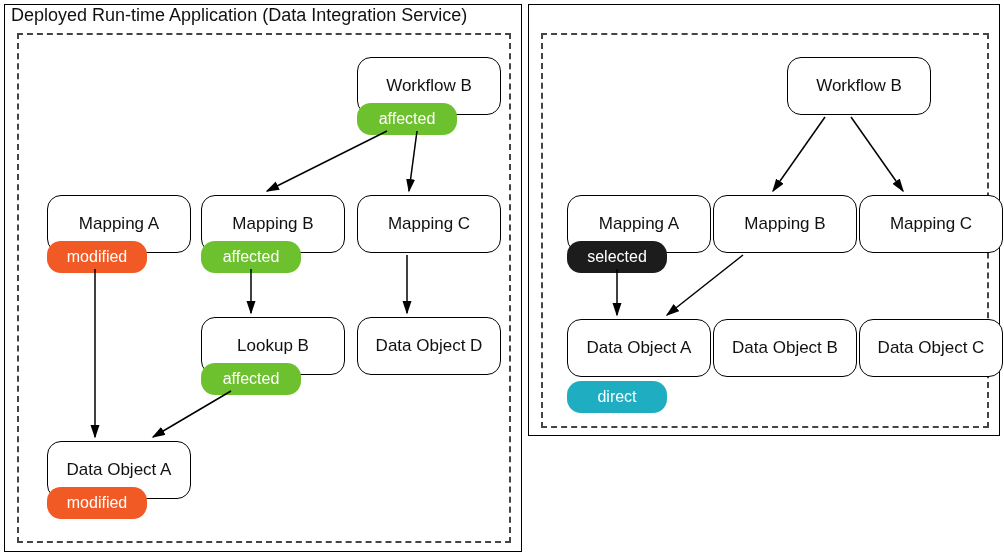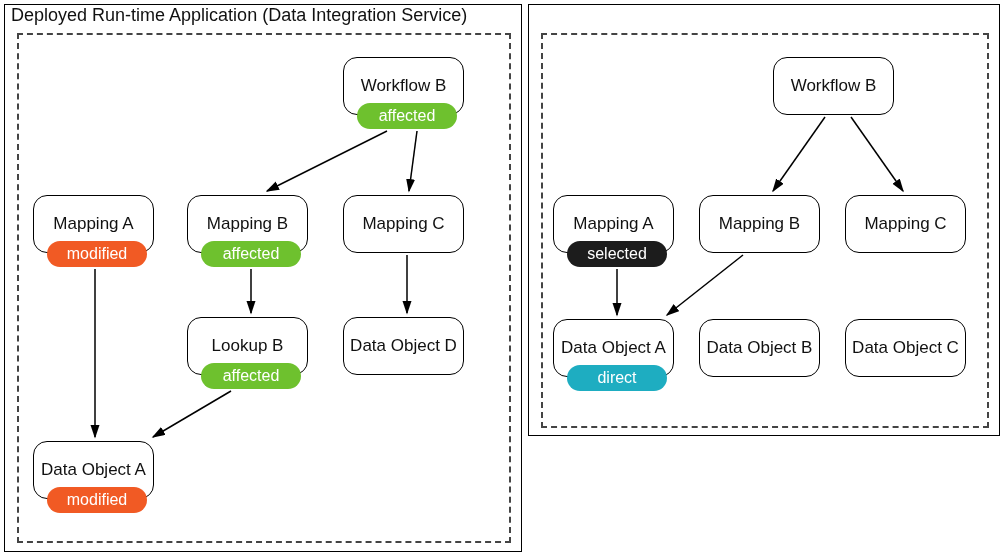"Workflow B" .node { margin-left: none -> 14px; width: 121px -> 144px }
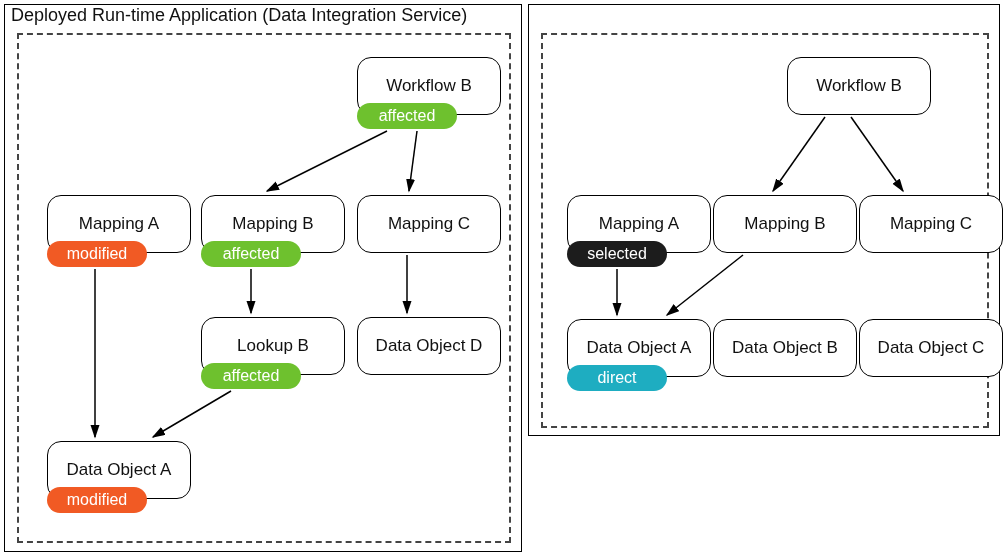"affected" .tag { height: 26px -> 32px }
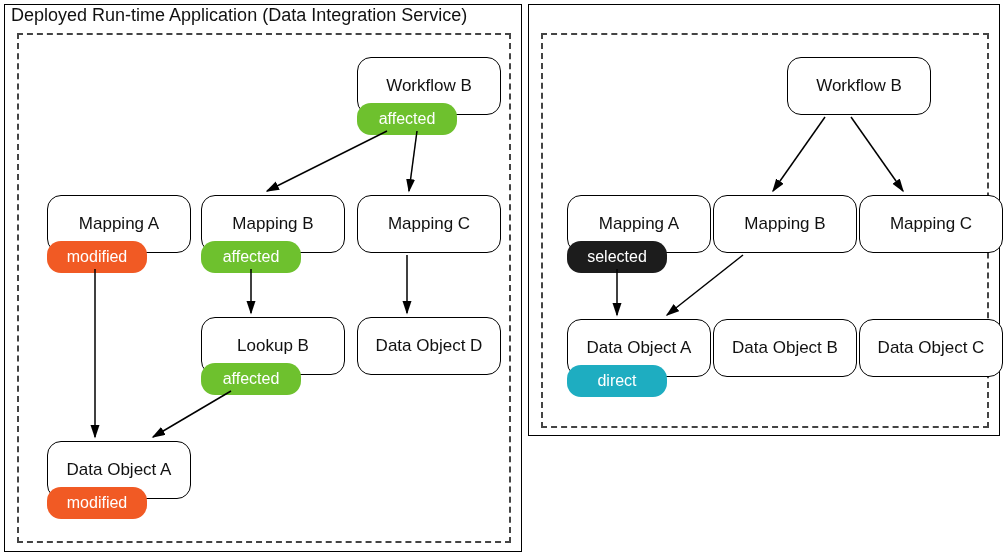"direct" .tag.direct { margin-top: none -> 16px }
